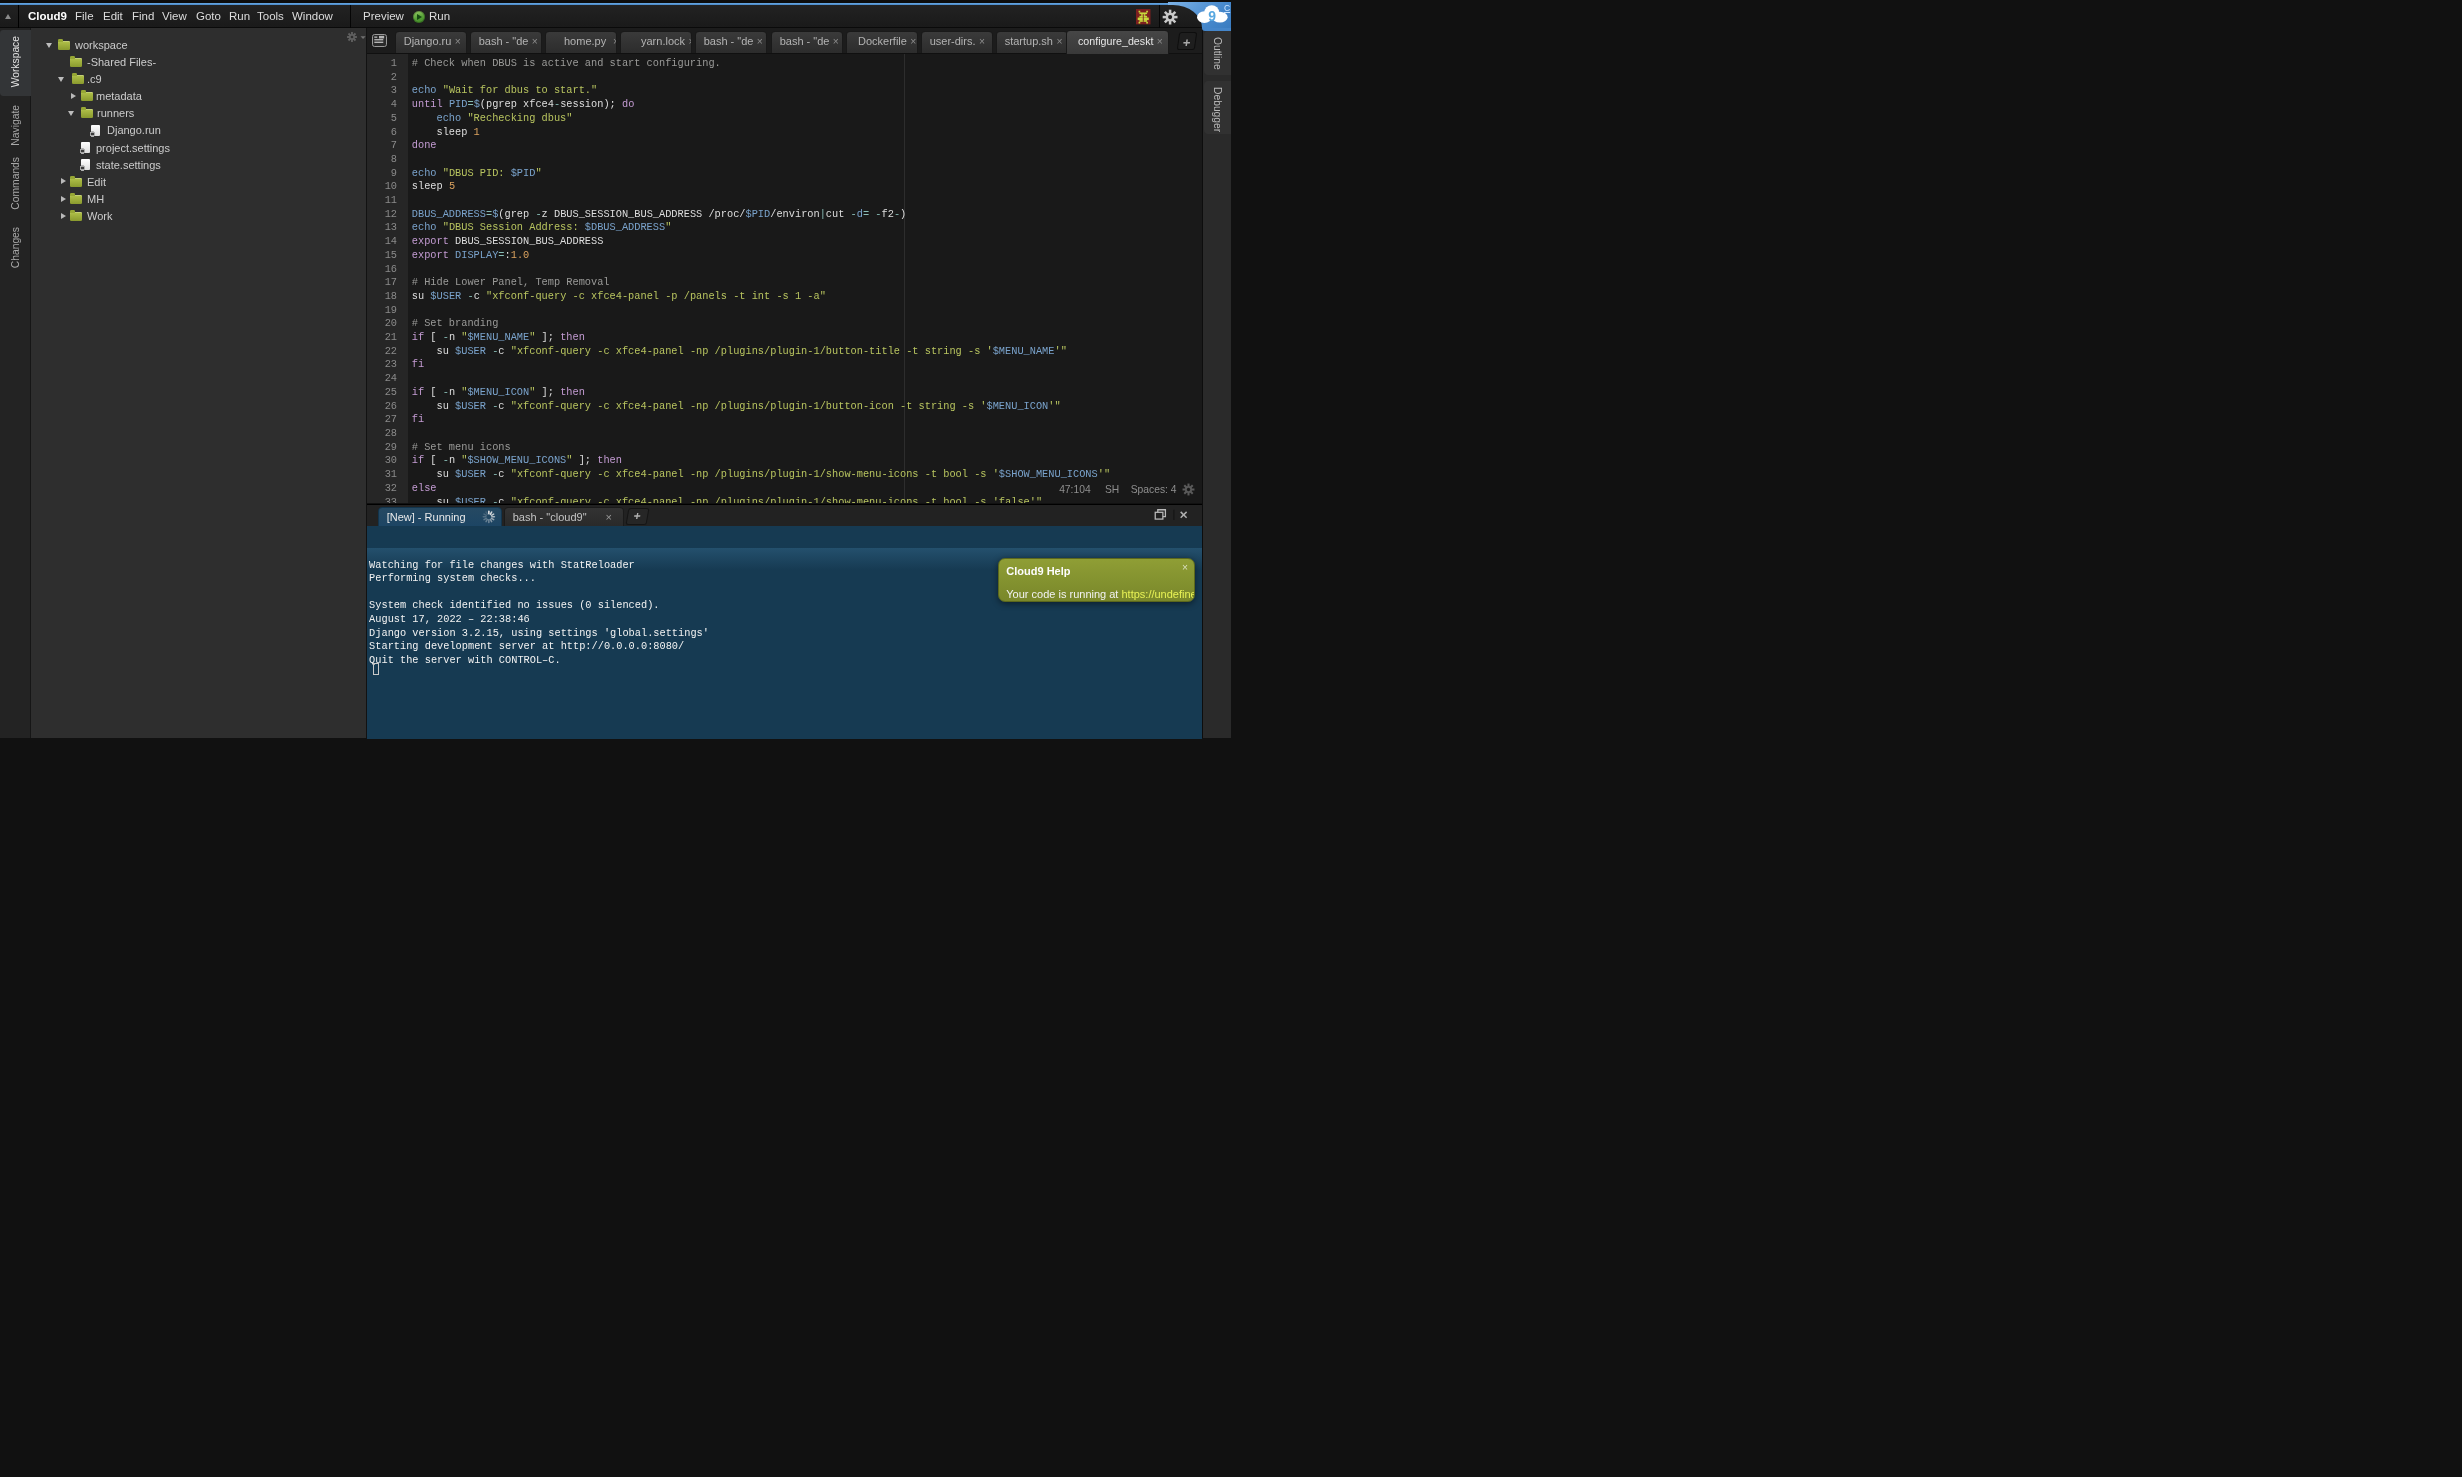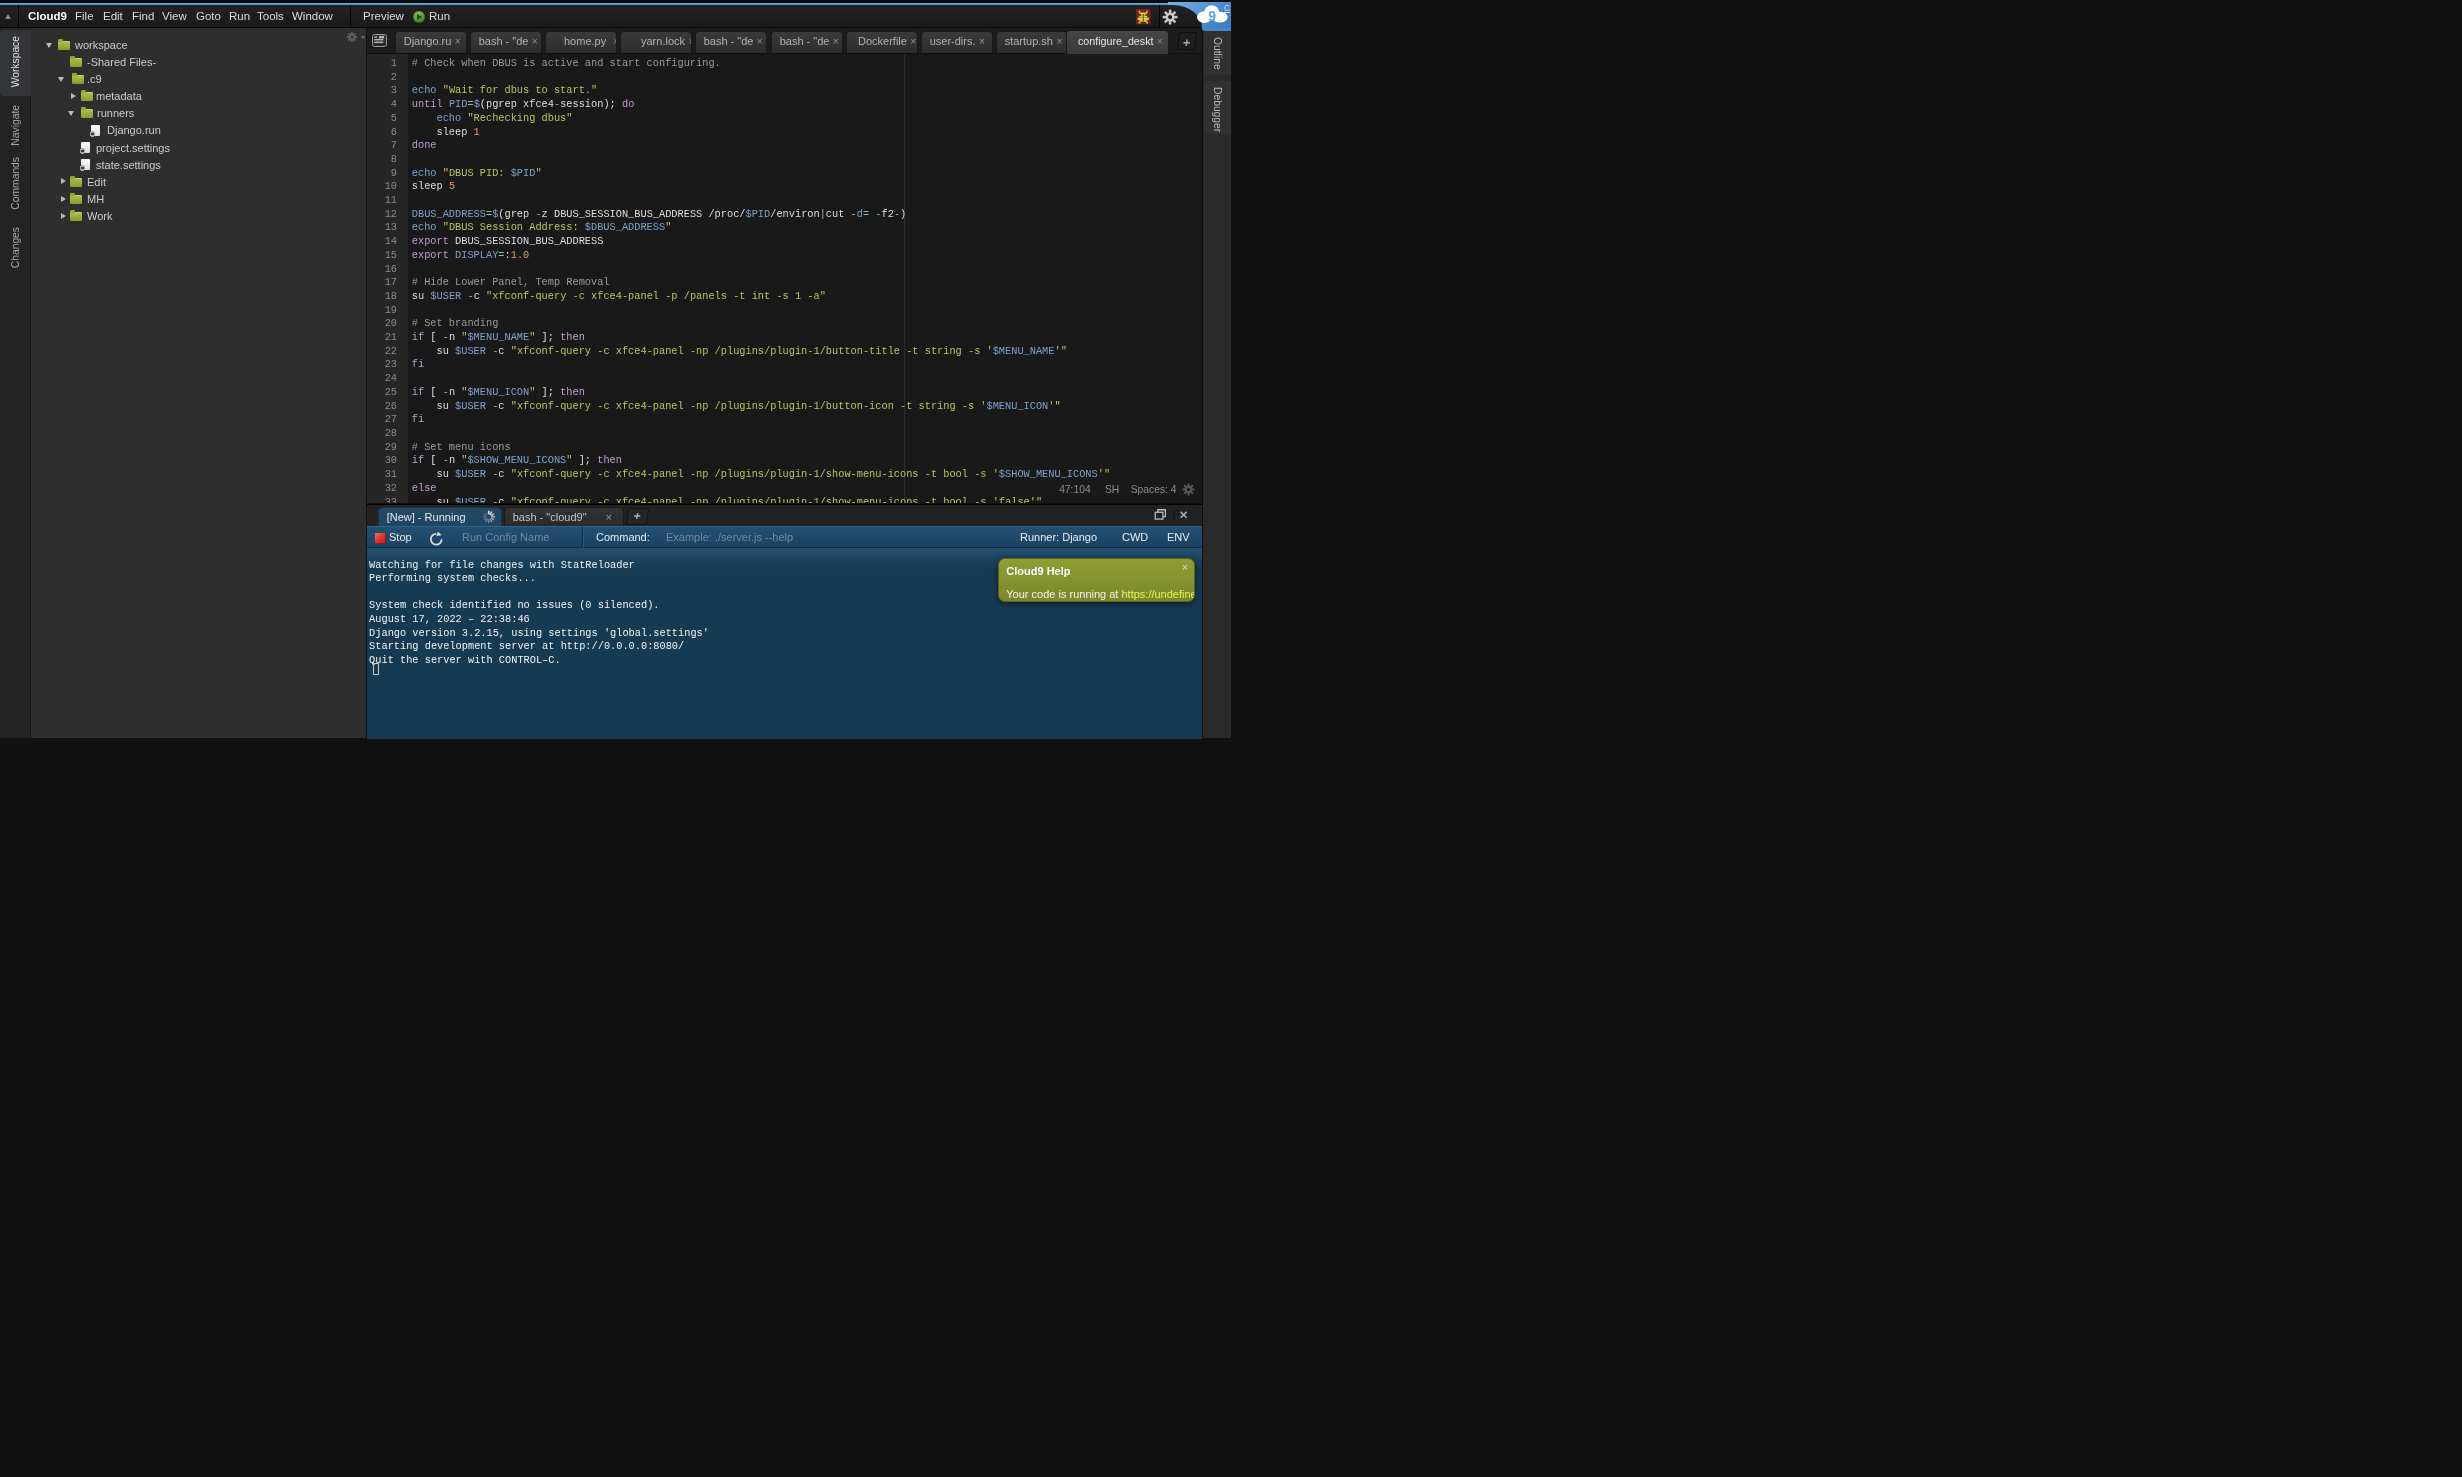"Stop" div { html: <div> <div></div> <span>Stop</span> <svg> <path></path> <path></path> </svg> <span>Run Config Name</span> <div></div> <span>Command:</span> <span>Example: ./server.js --help</span> <span>Runner: Django</span> <span>CWD</span> <span>ENV</span> </div> -> none }
